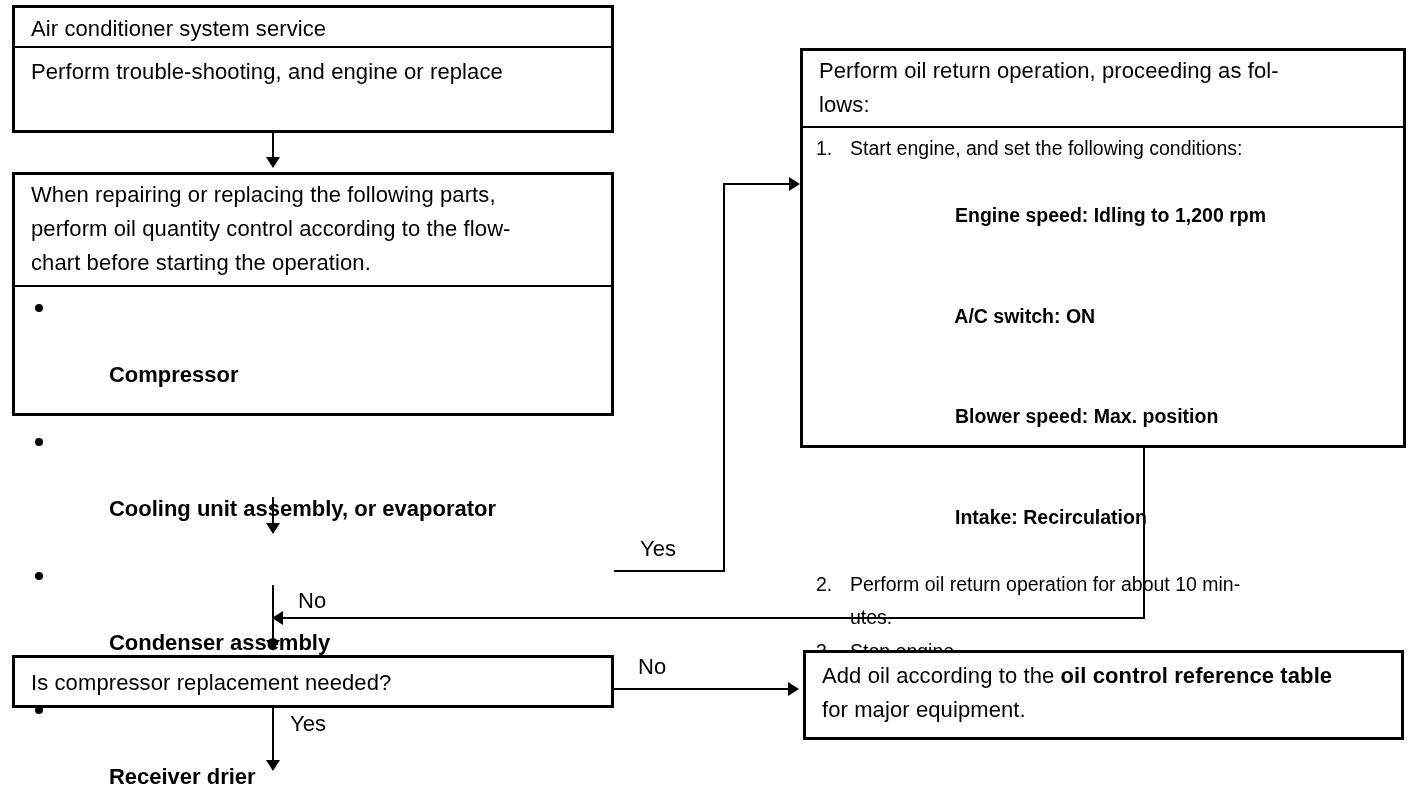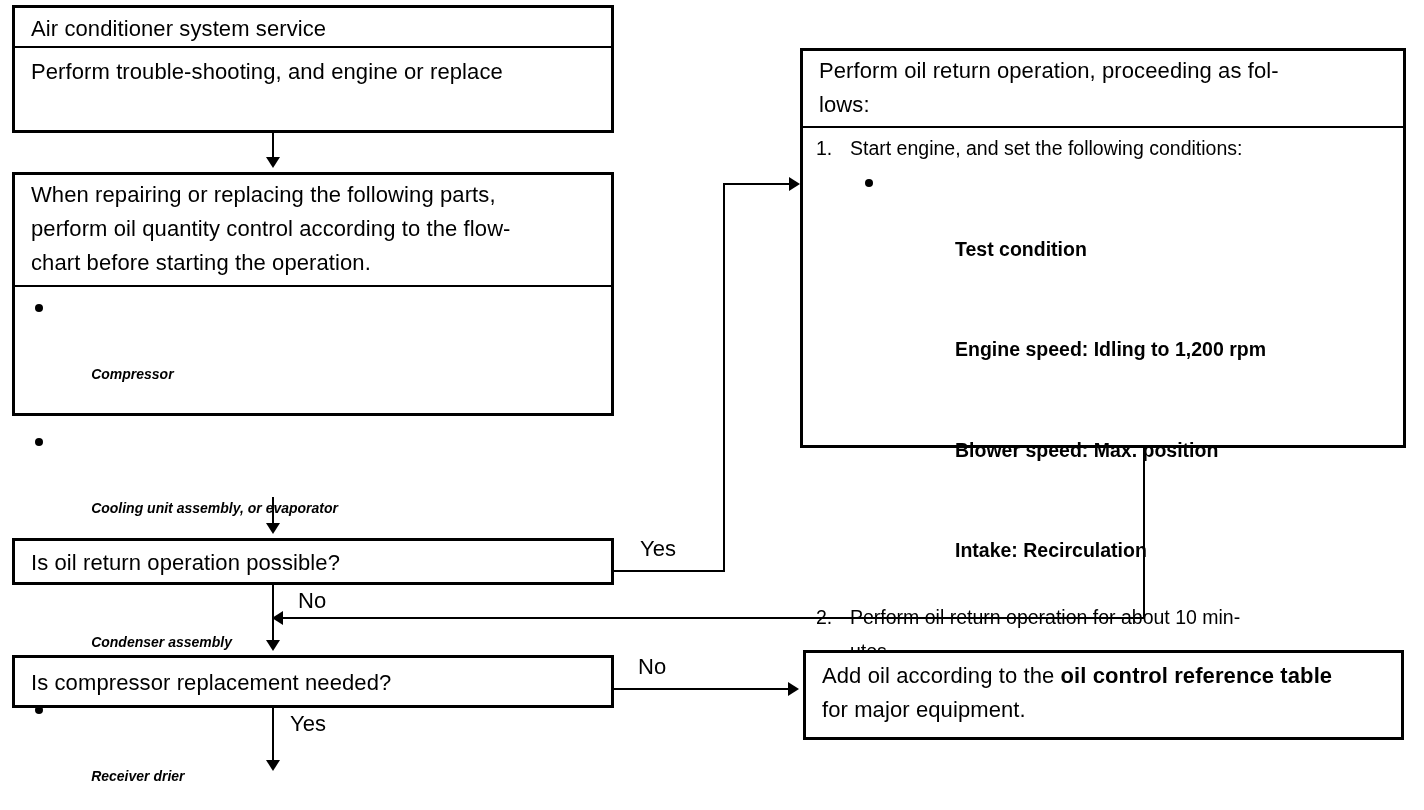"Test condition" li { html: <li> <span></span> <span>Test condition</span> </li> -> none }
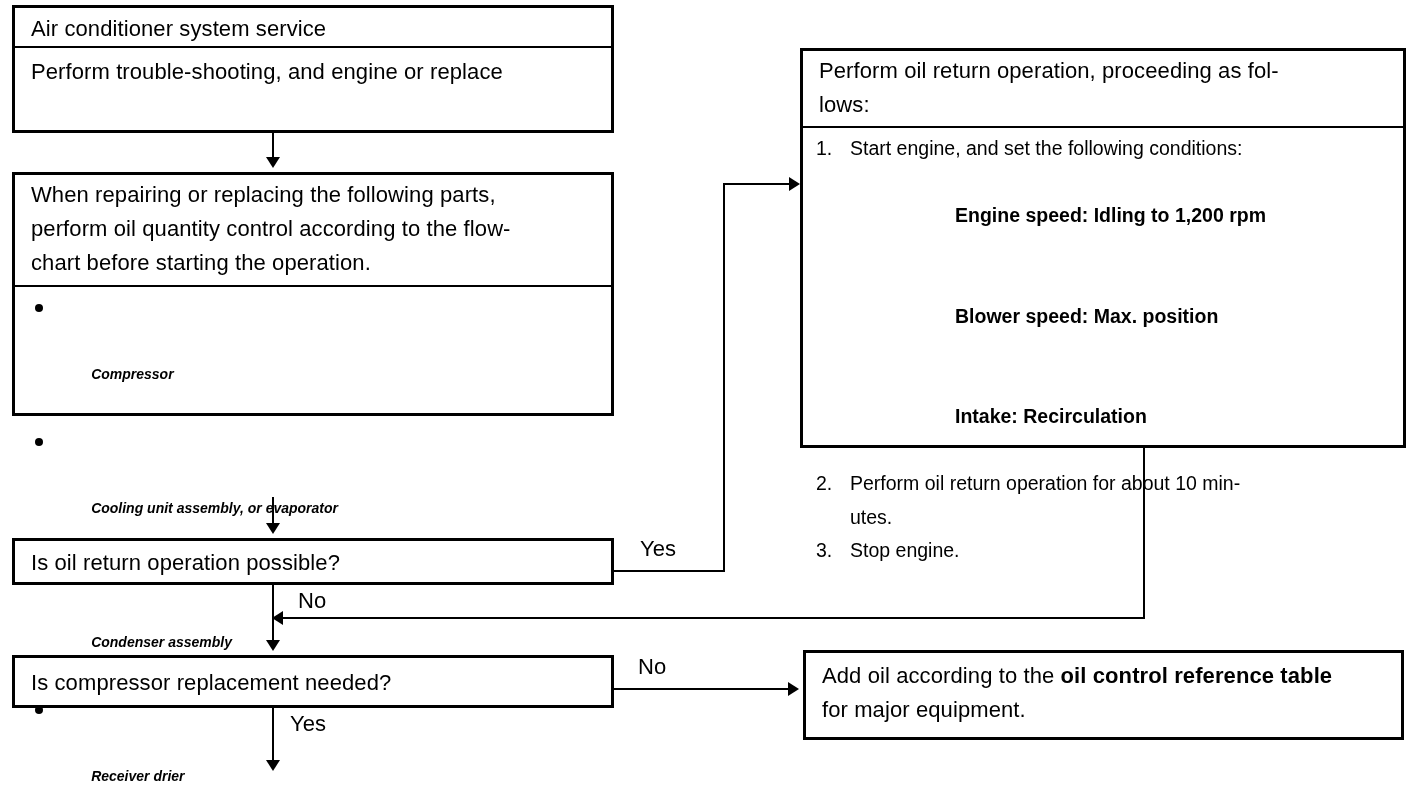"A/C switch: ON" li.nodot { html: none -> <li> <span>A/C switch: ON</span> </li> }
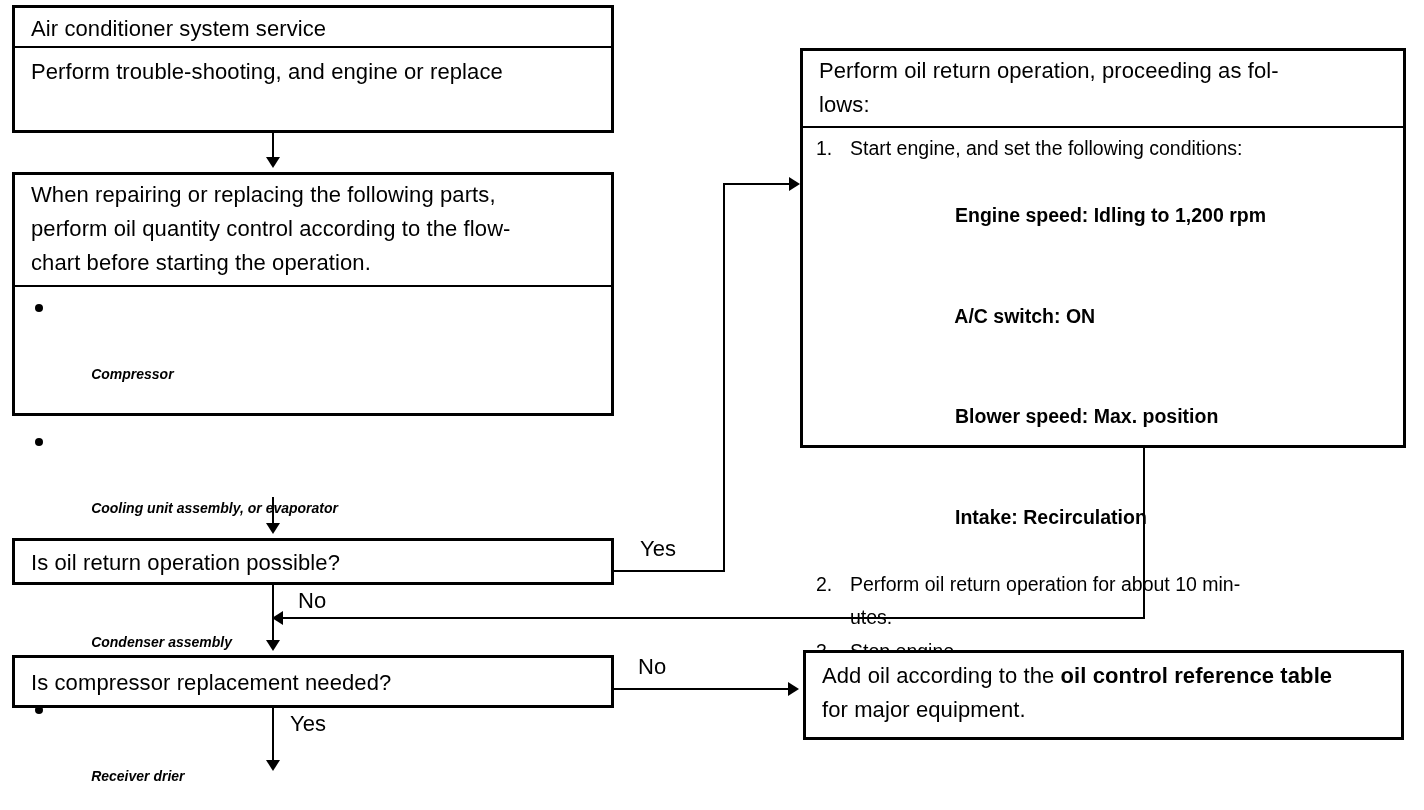"Compressor" .blist li { font-size: 14px -> 22px; font-style: italic -> none }
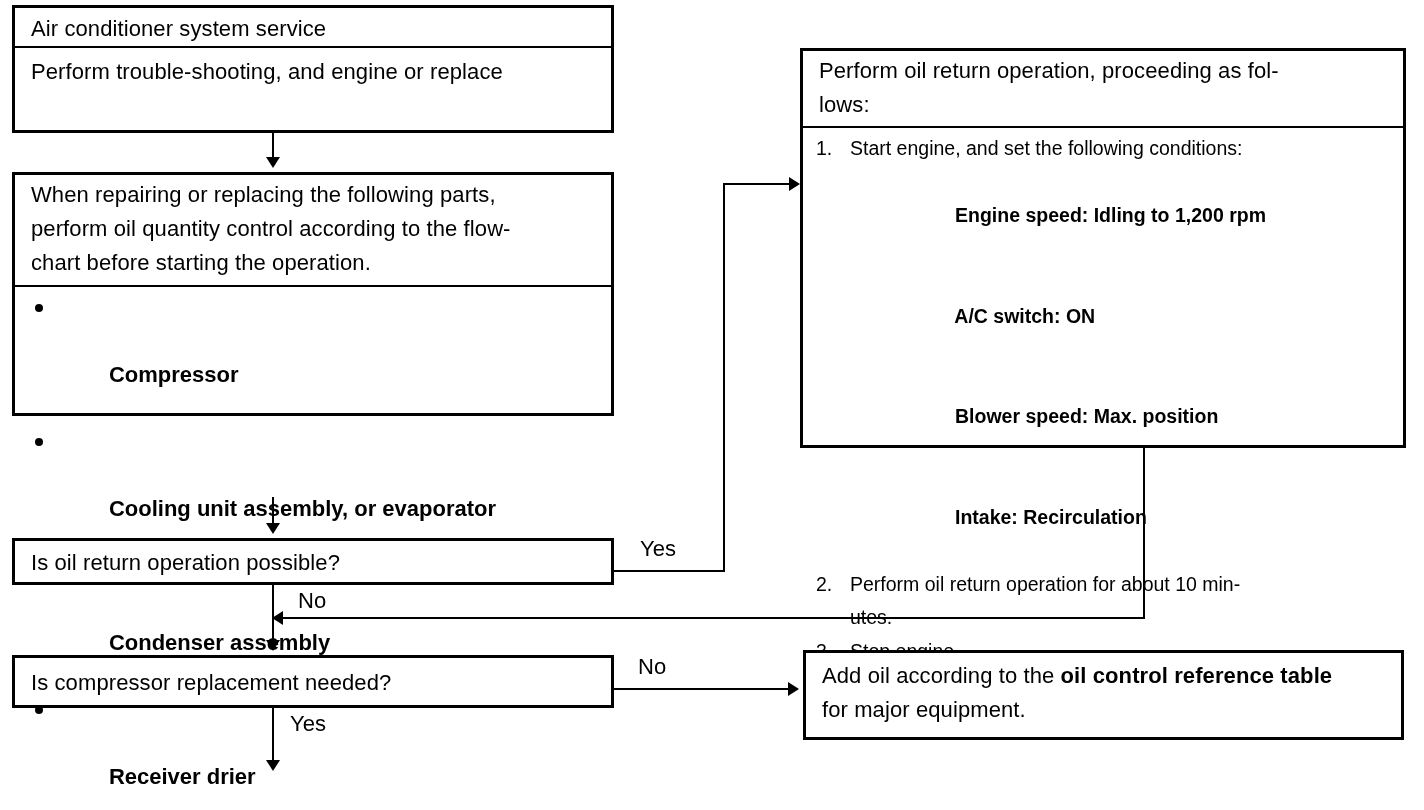"Is oil return operation possible?" div.box { html: <div> <div>Is oil return operation possible?</div> </div> -> none }
